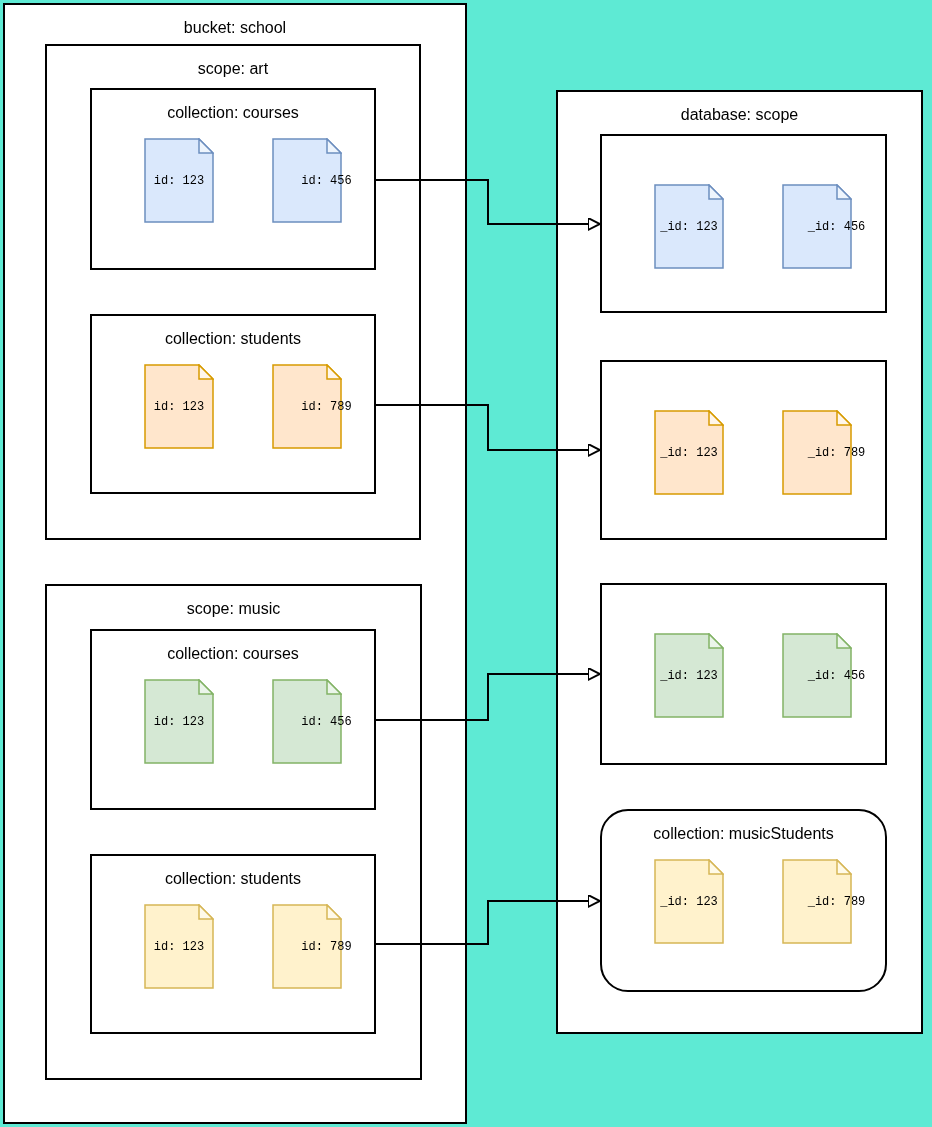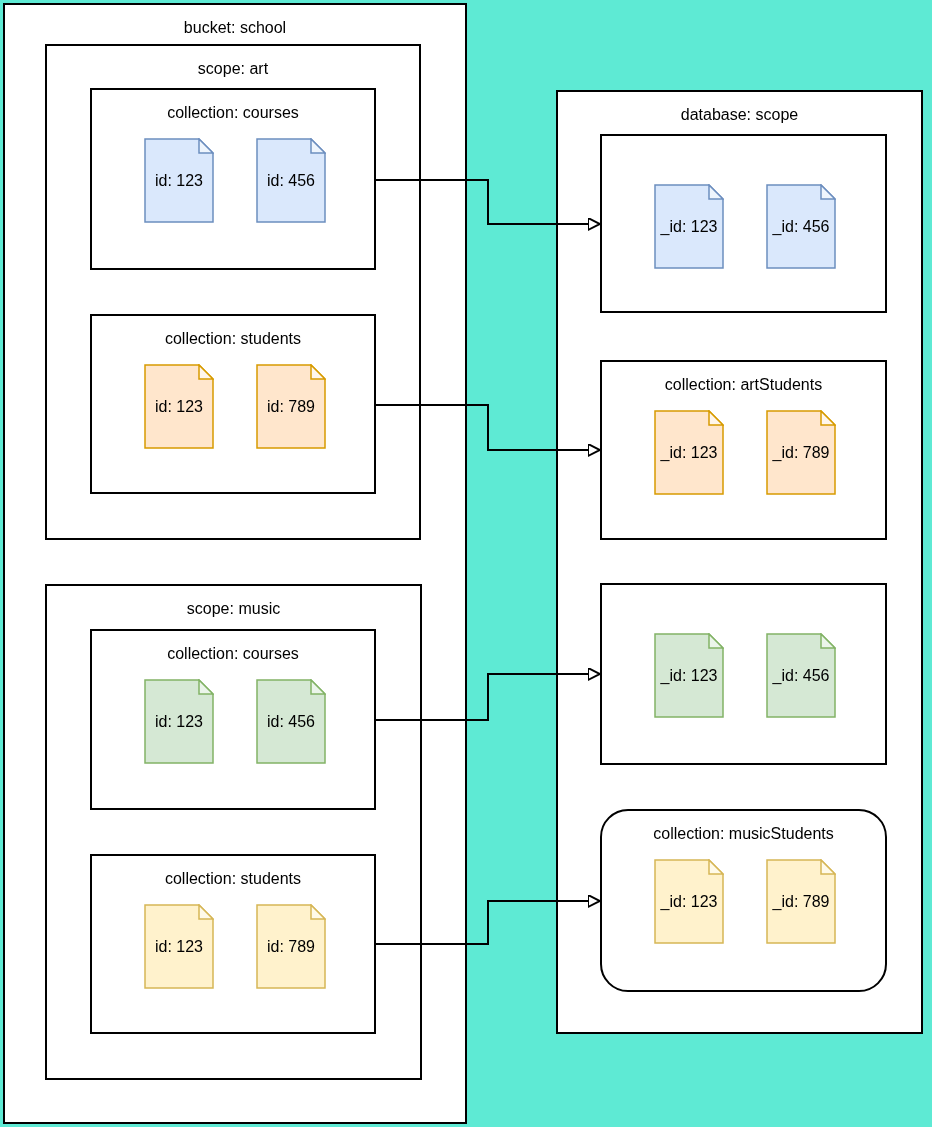"id: 123" .doc-label { font-family: none -> Liberation Mono, monospace; font-size: 16px -> 12px }
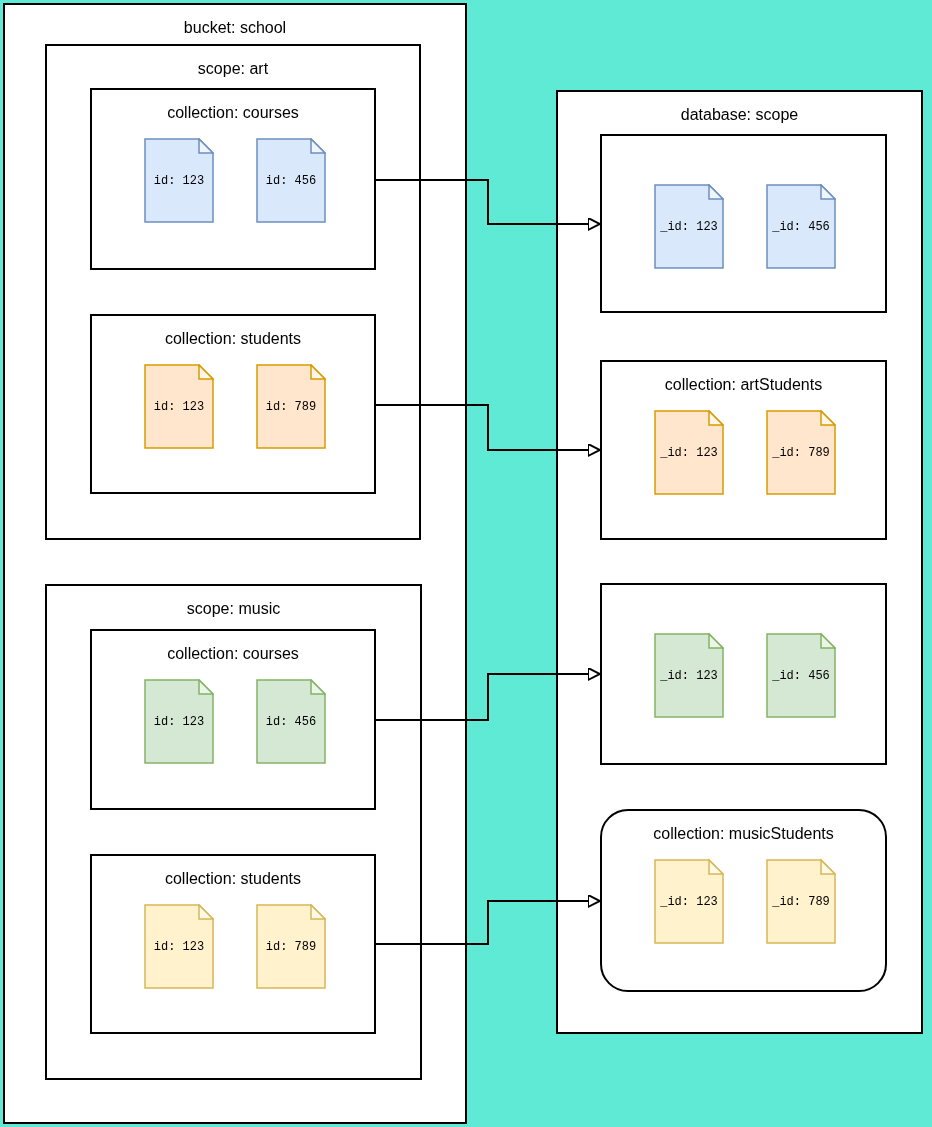"id: 456" .doc.pos-2 { left: 164px -> 180px; padding-left: none -> 39px }
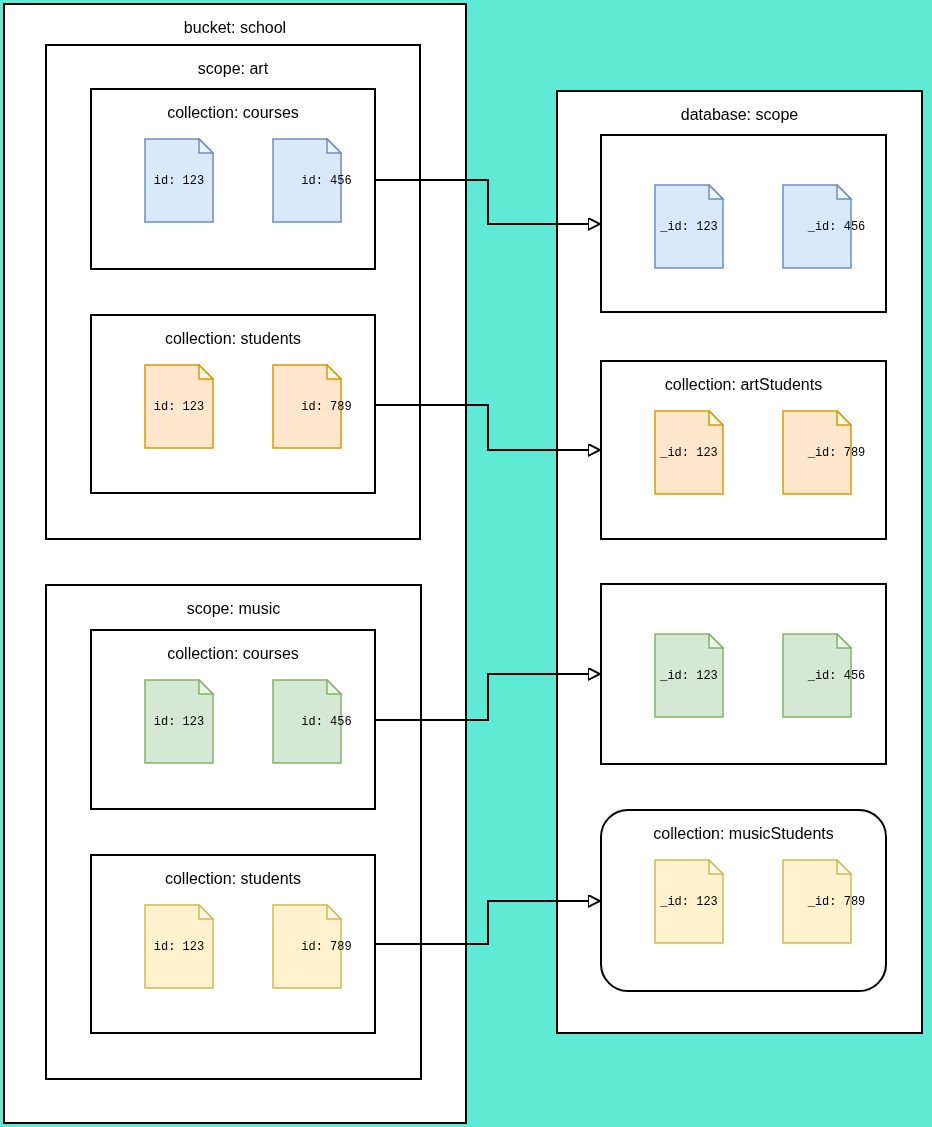"collection: artStudents" span.box-title { html: <span>collection: artStudents</span> -> none }
